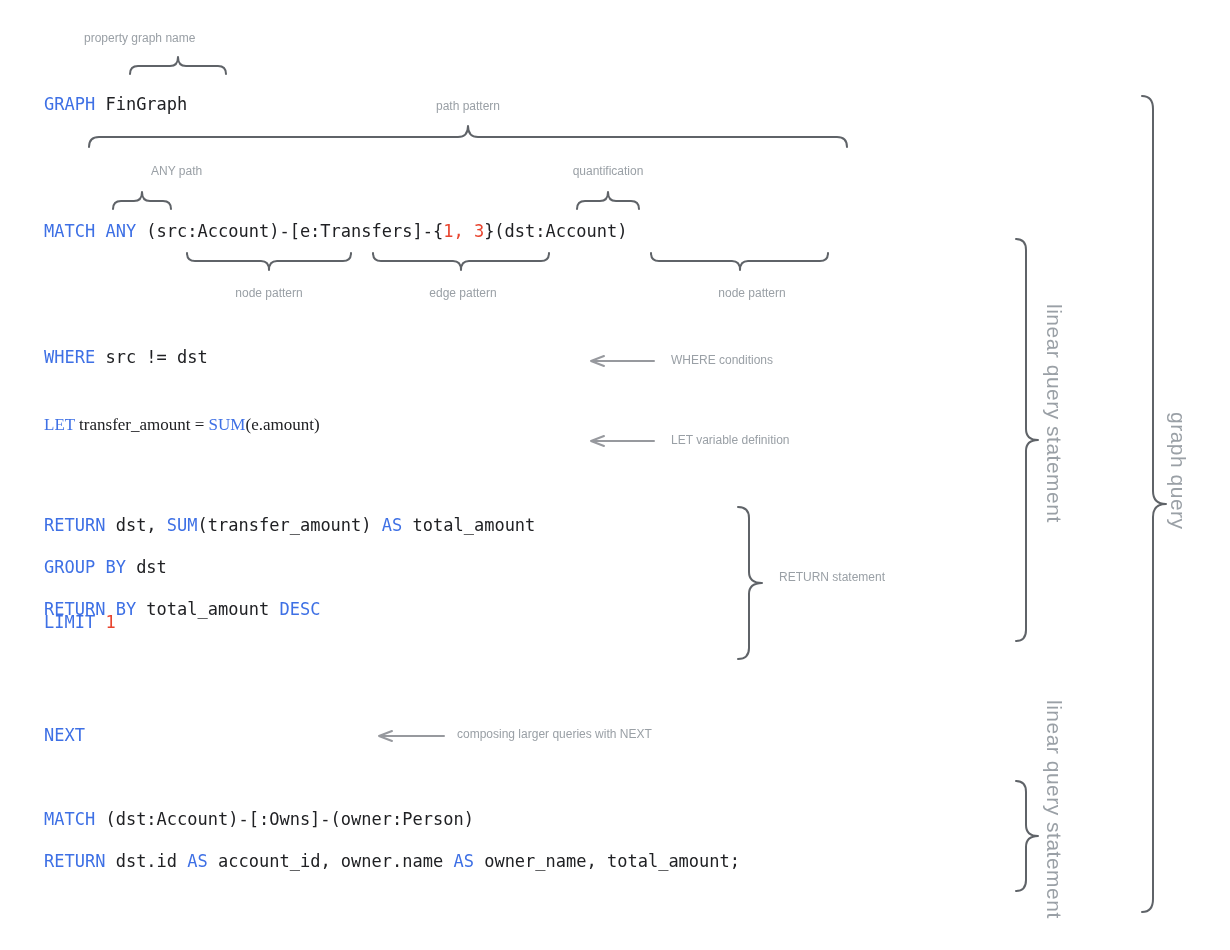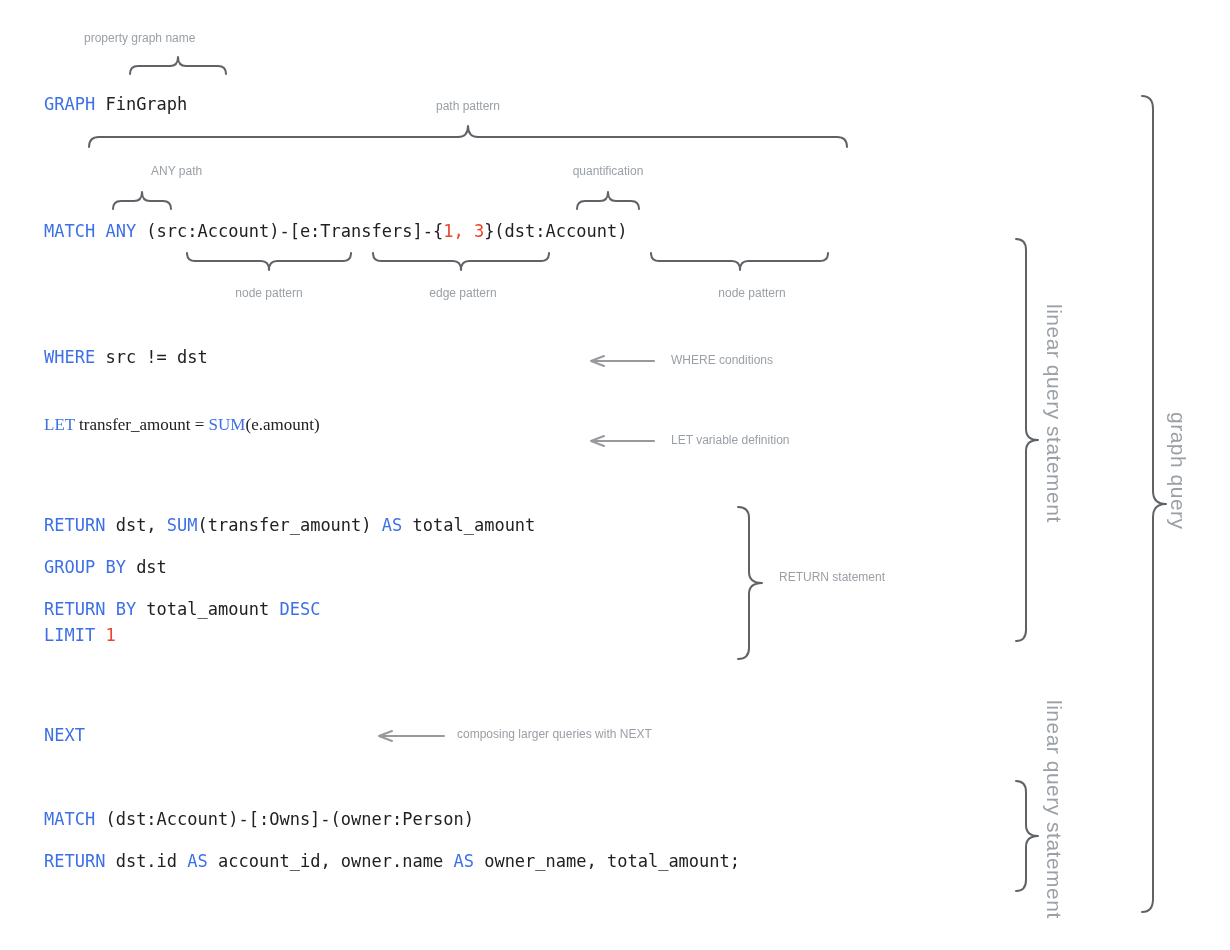"LIMIT 1" div.code { top: 623px -> 610px }
